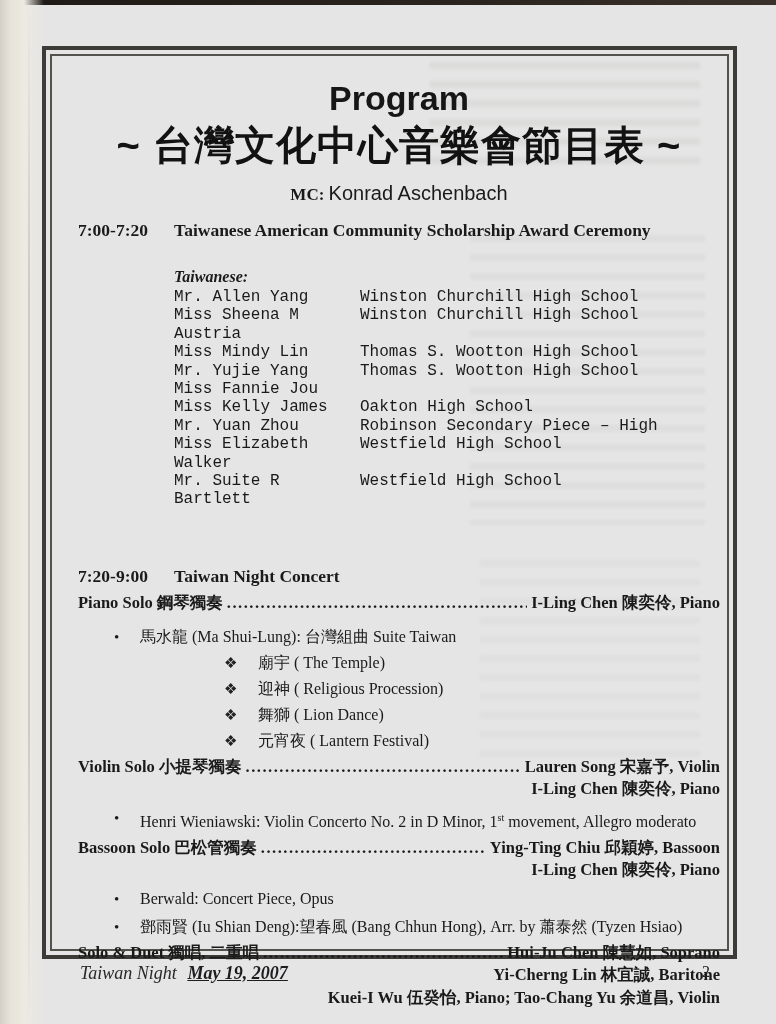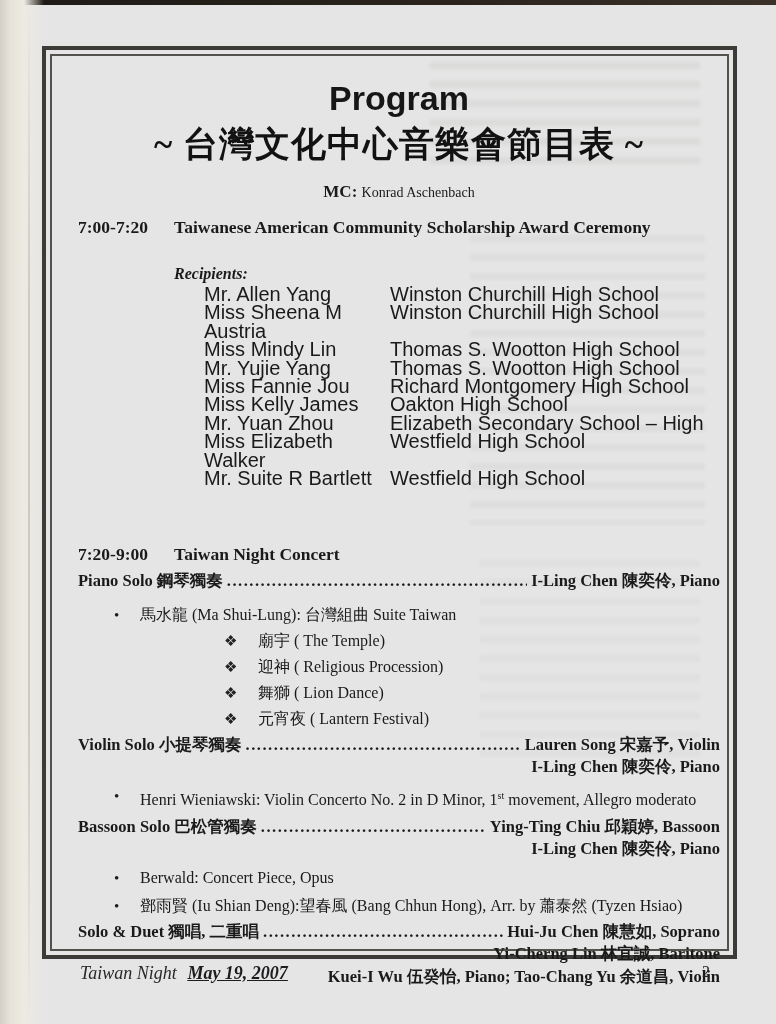"~ 台灣文化中心音樂會節目表 ~" .page-subtitle { font-family: Liberation Serif, serif -> Liberation Sans, sans-serif; font-size: 35px -> 40px }
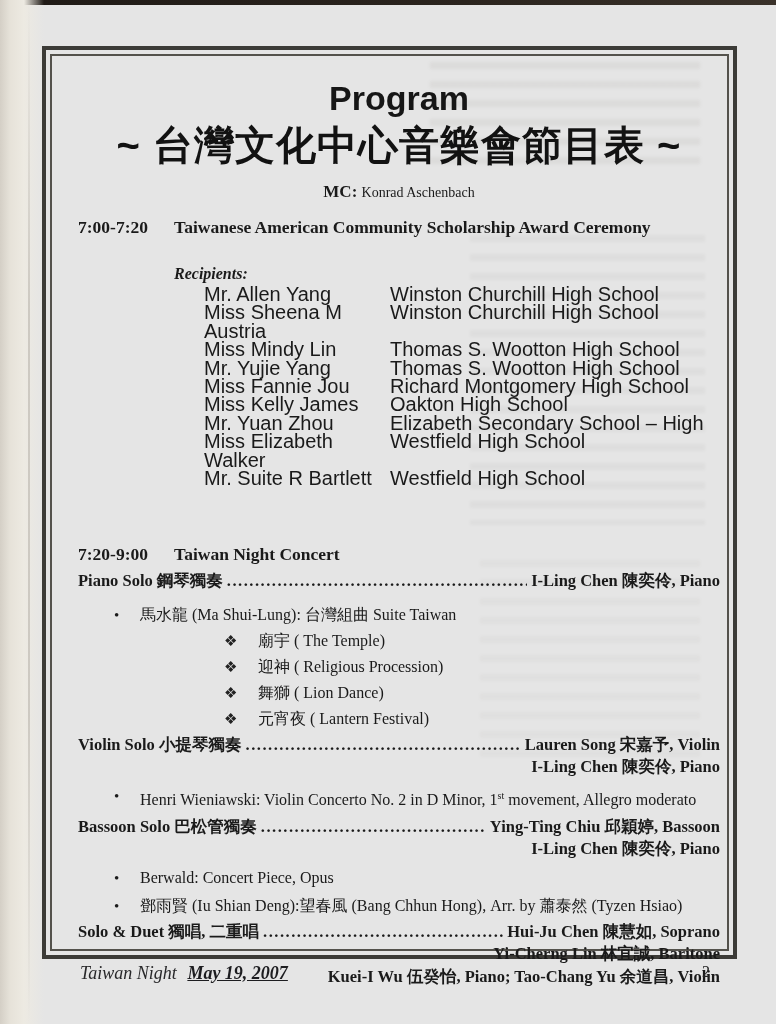"Konrad Aschenbach" .mc-name { font-family: Liberation Serif, serif -> Liberation Sans, sans-serif; font-size: 14px -> 20px }
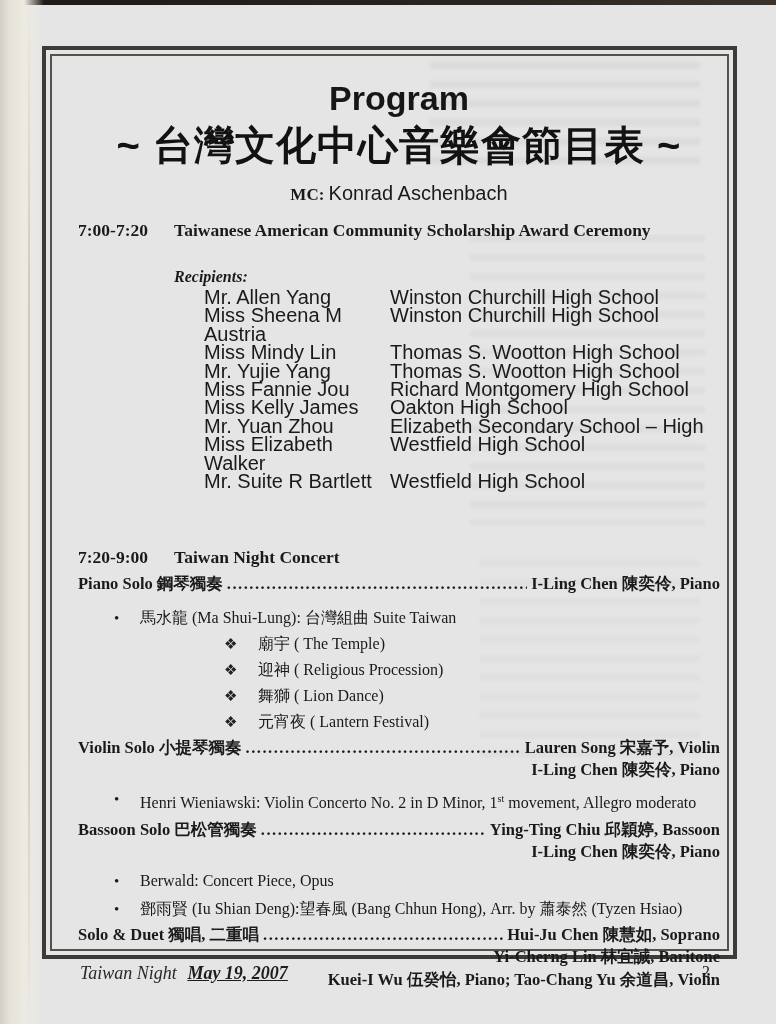"Recipients:" div.recipients-label { text: Recipients -> Taiwanese }
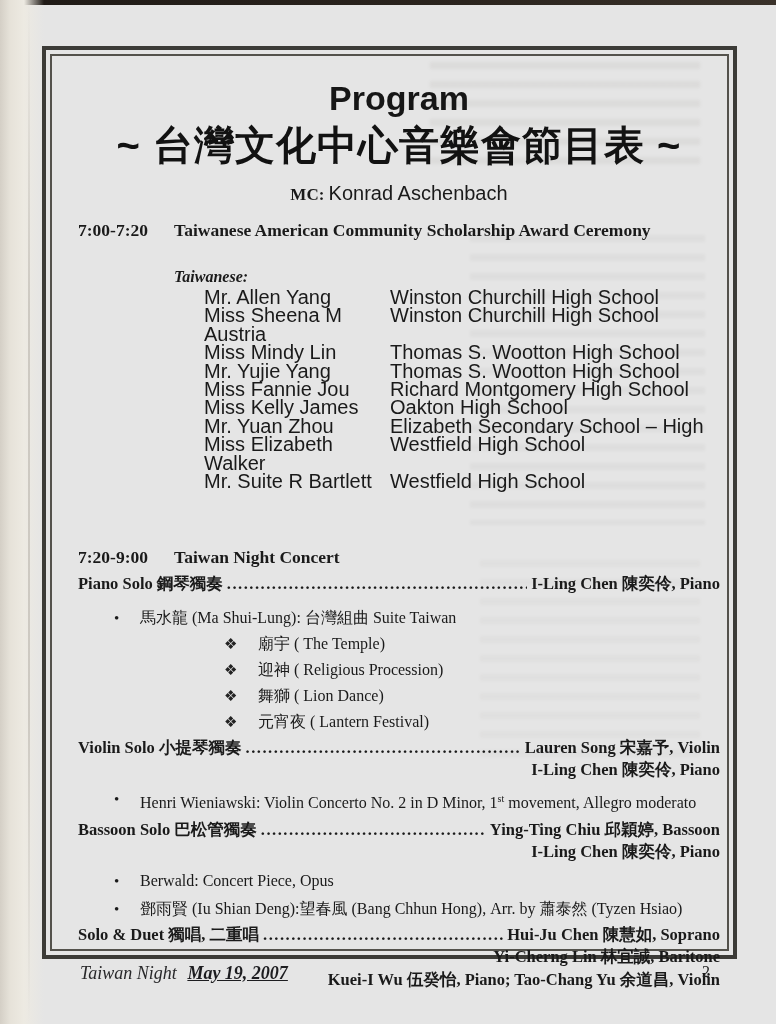"Mr. Allen Yang" .recipients-grid { font-family: Liberation Sans, sans-serif -> Liberation Mono, monospace; font-size: 20px -> 16px; margin-left: 30px -> none }
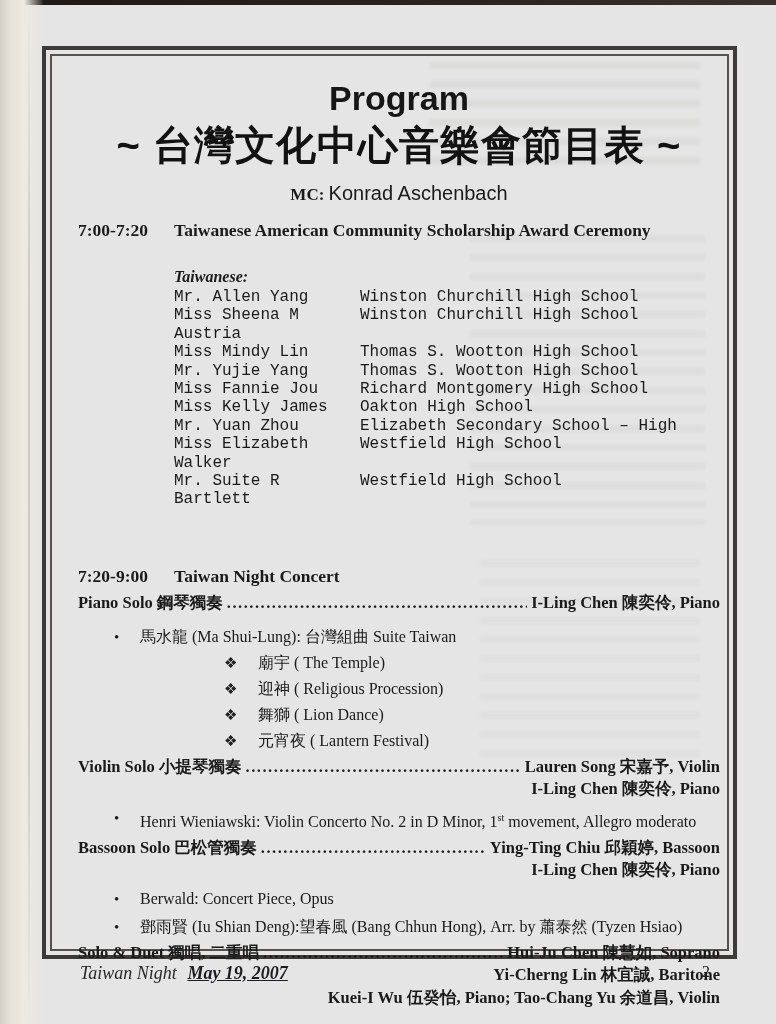"Richard Montgomery High School" span.recipient-school { html: <span>Richard Montgomery High School</span> -> none }
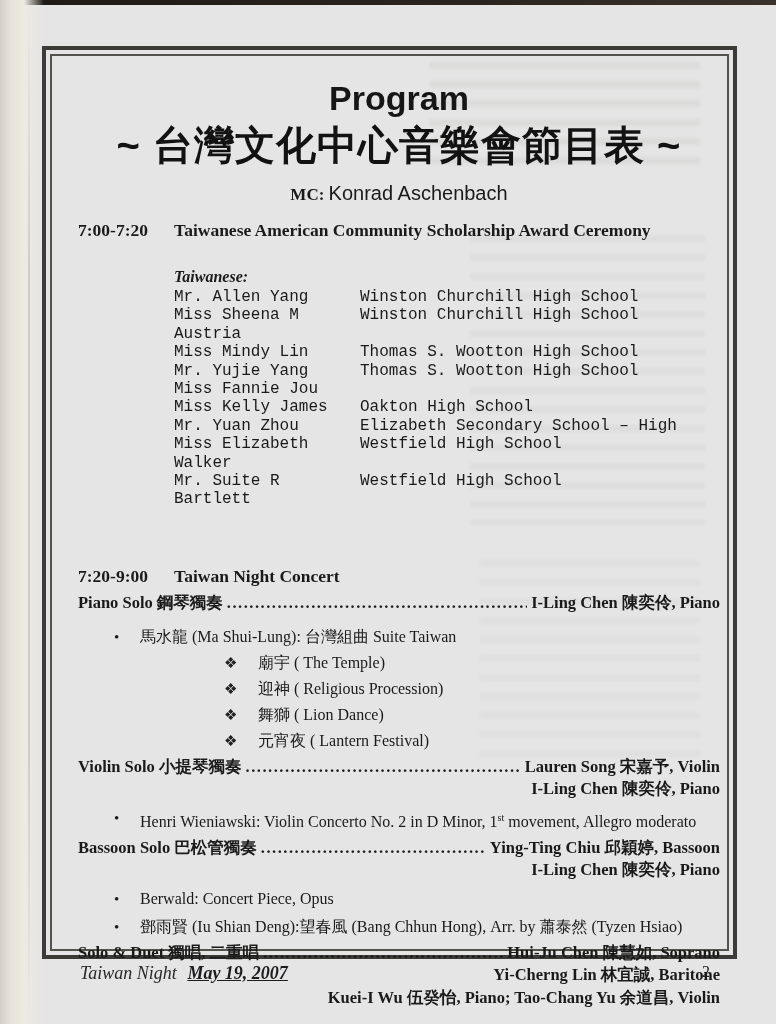"Elizabeth Secondary School – High" span.recipient-school { text: Elizabeth Secondary School -> Robinson Secondary Piece }
